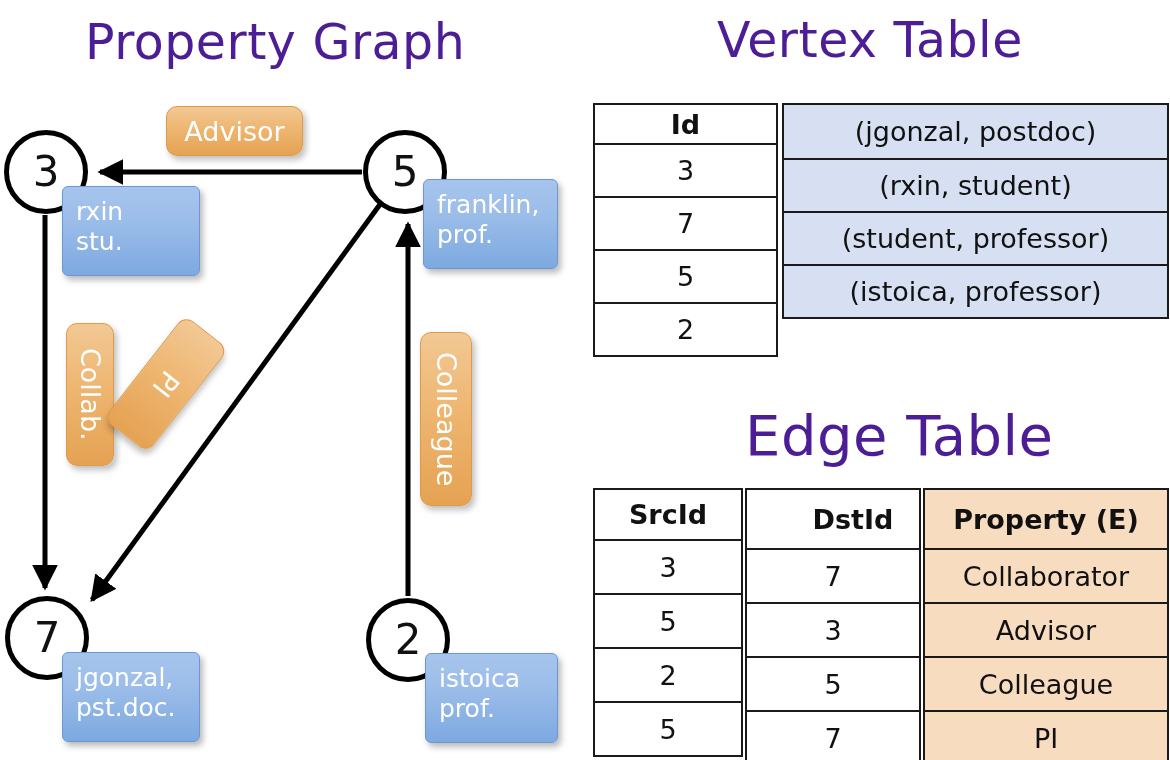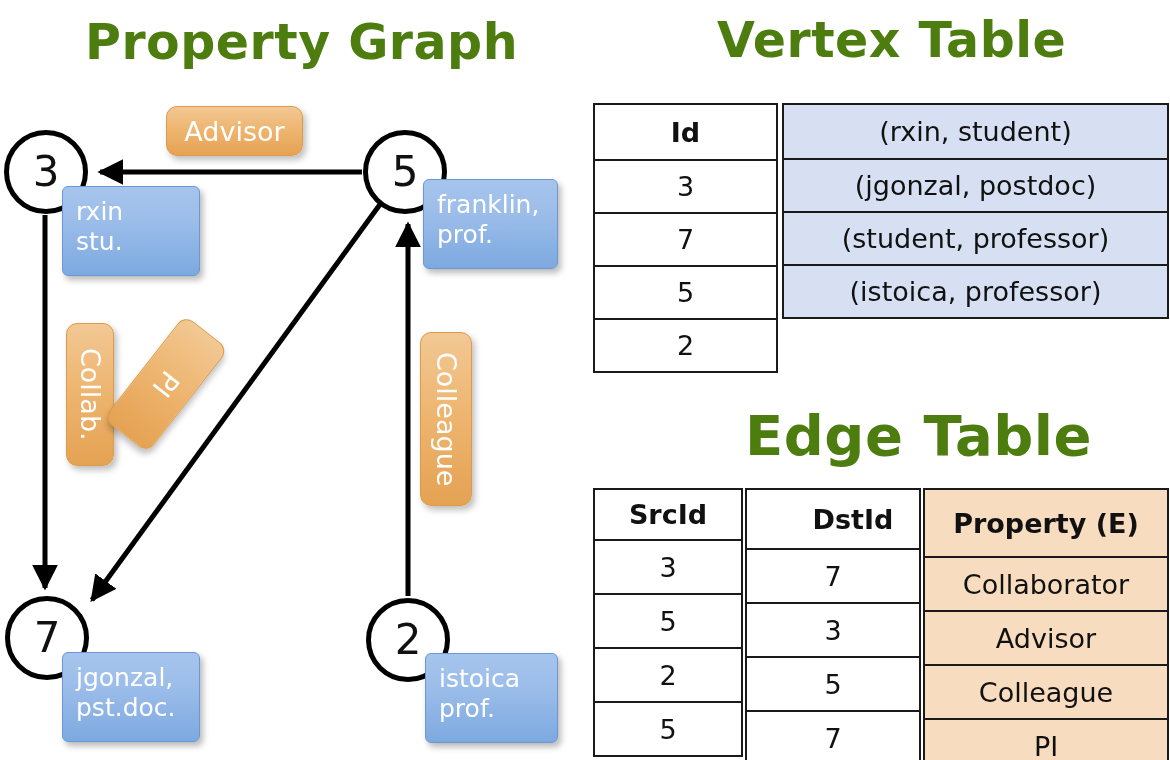"Property Graph" .title { color: #4d7c0f -> #4c1d95; font-weight: 700 -> 400 }
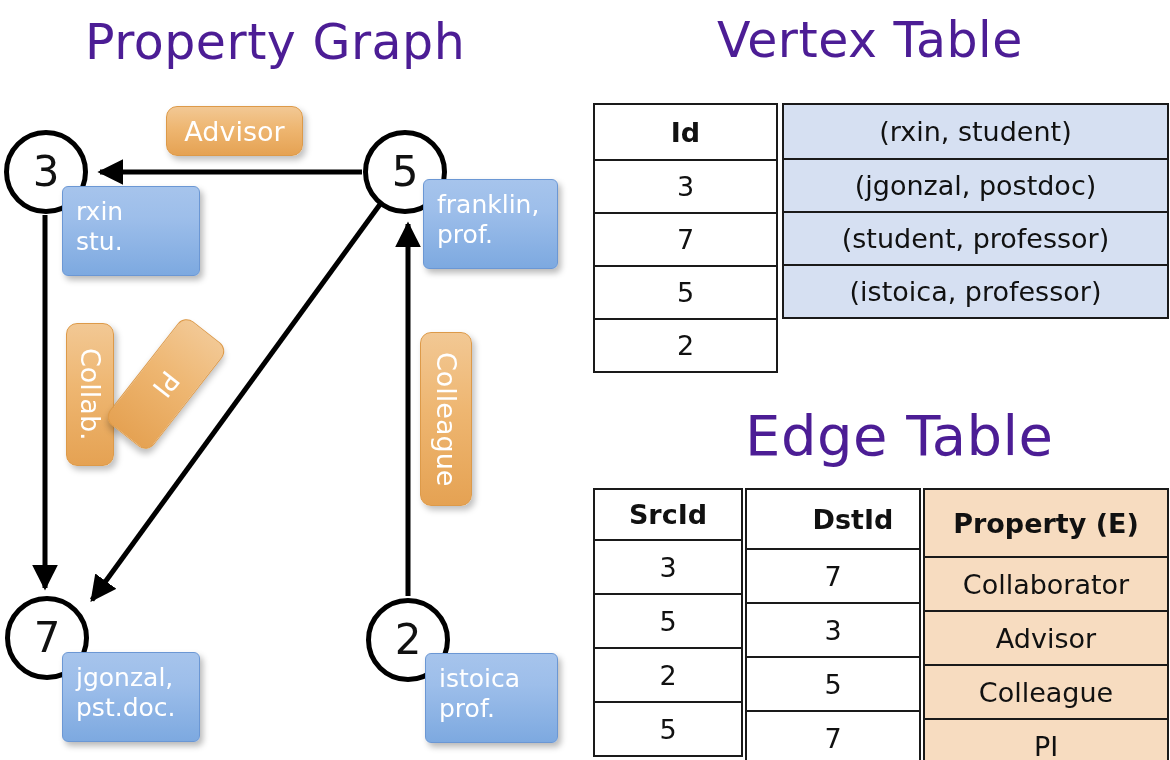"Id" div.tcell { height: 54px -> 38px }
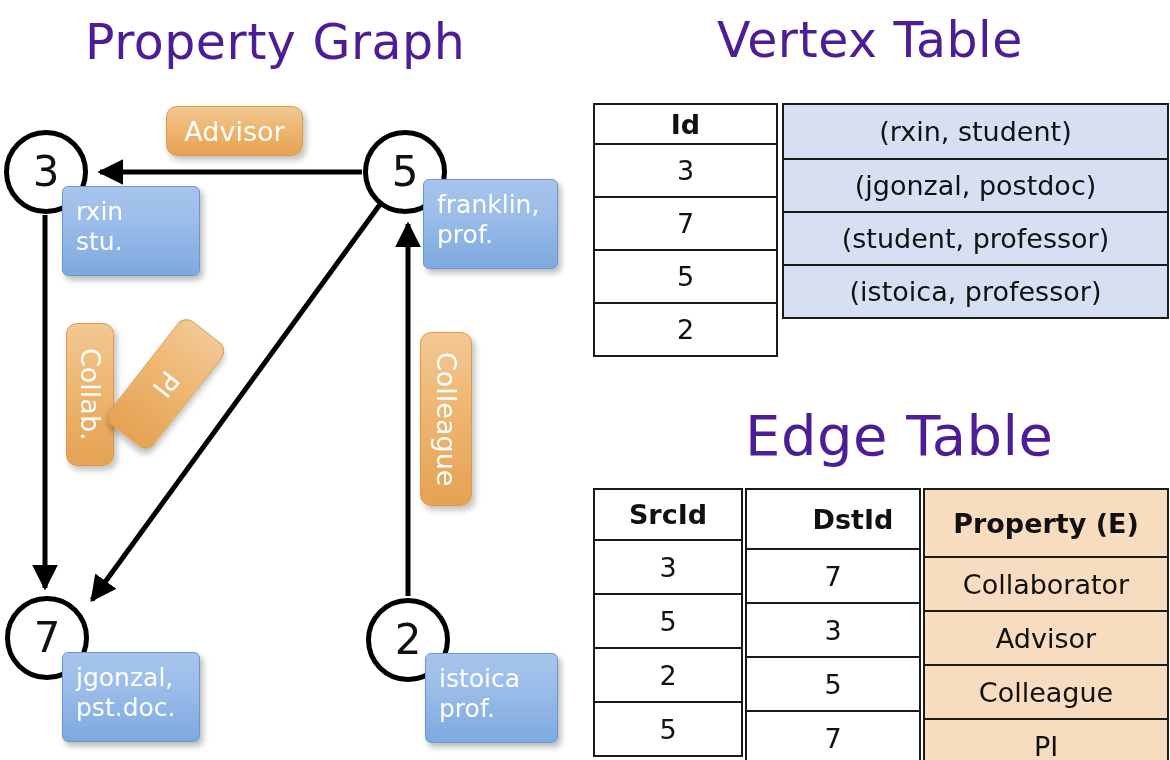"(rxin, student)" div.tcell { order: before "(jgonzal, postdoc)" -> after "(jgonzal, postdoc)" }
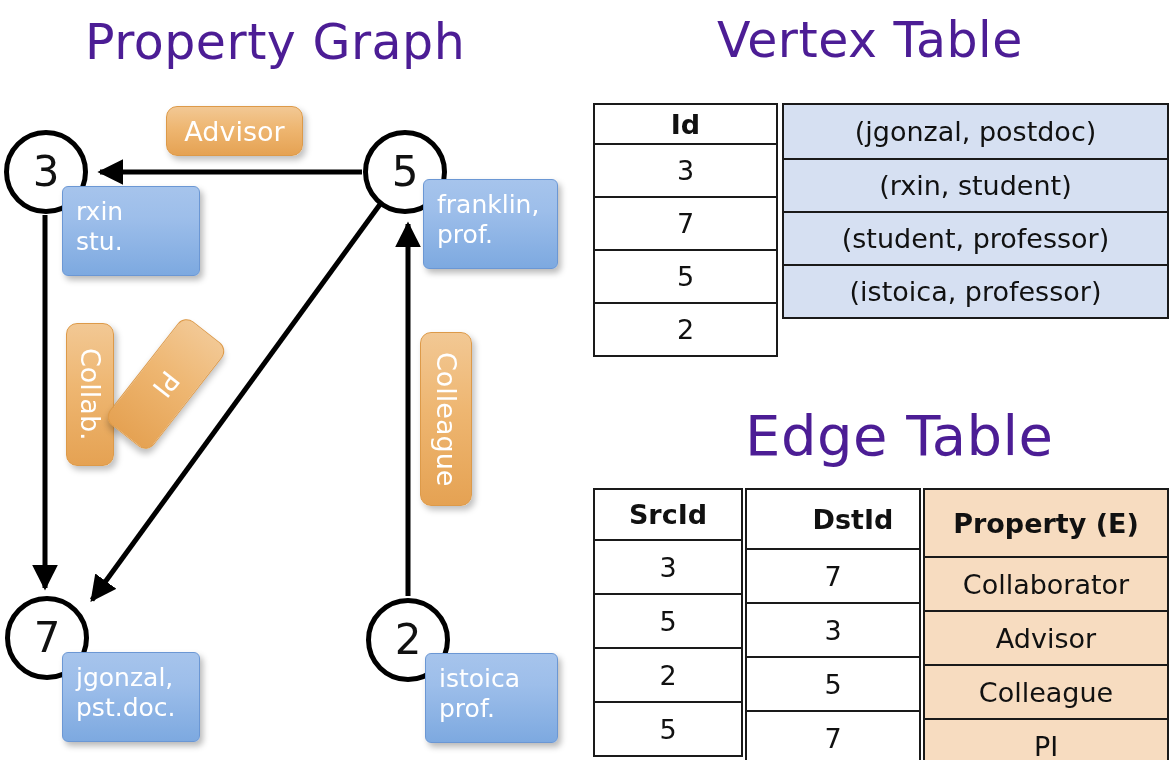"Property (E)" div.tcell { height: 66px -> 58px }
